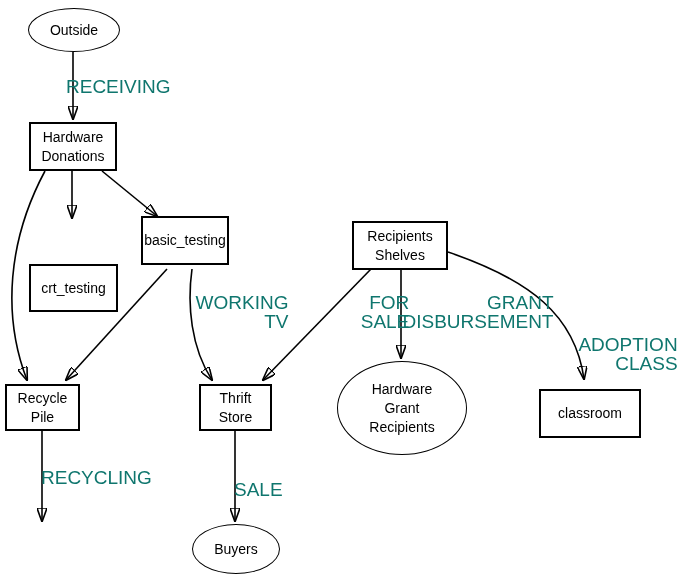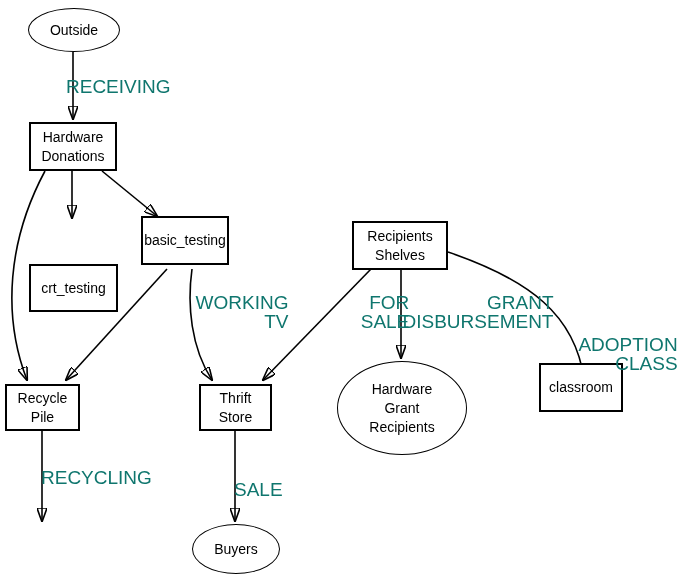"classroom" div.node { top: 363px -> 389px; width: 84px -> 102px }
